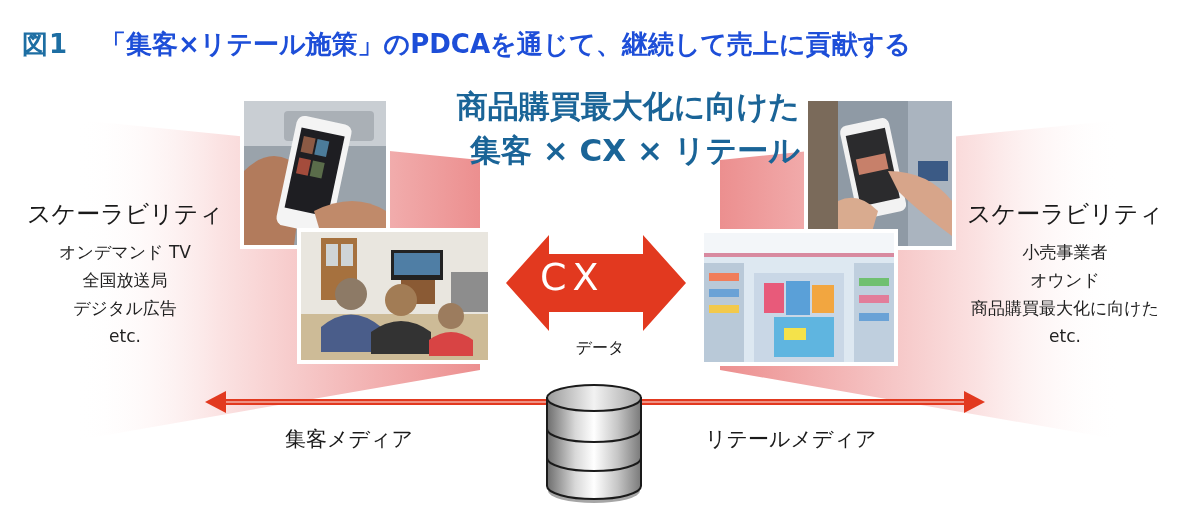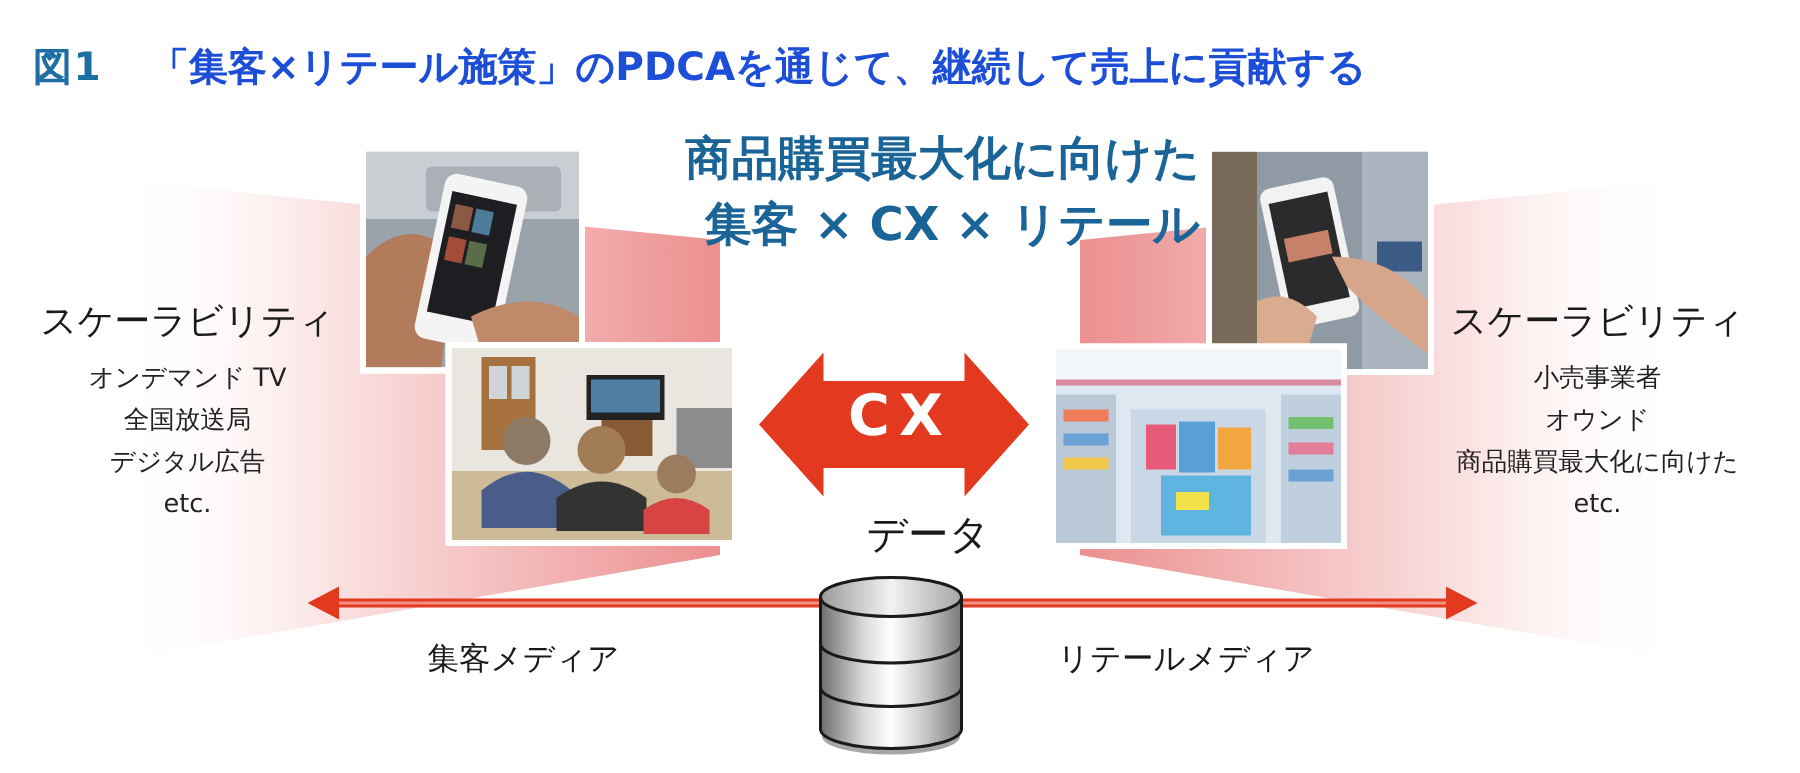"CX" .cx-label { font-weight: bold -> normal; text-align: center -> none }
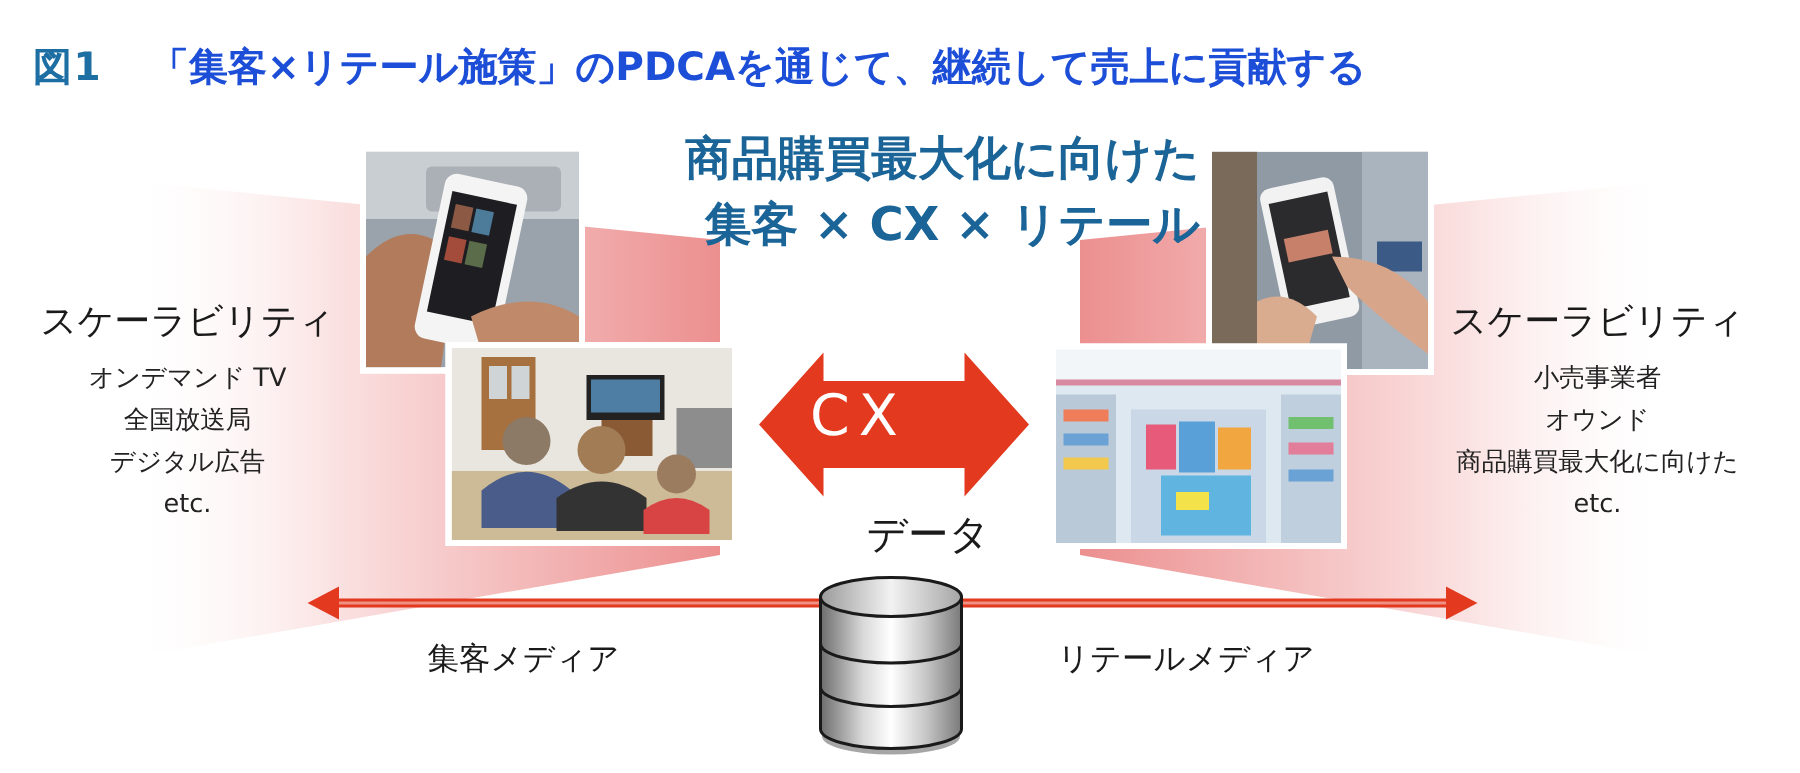"データ" .data-label { font-size: 27px -> 16px; text-align: right -> center }
